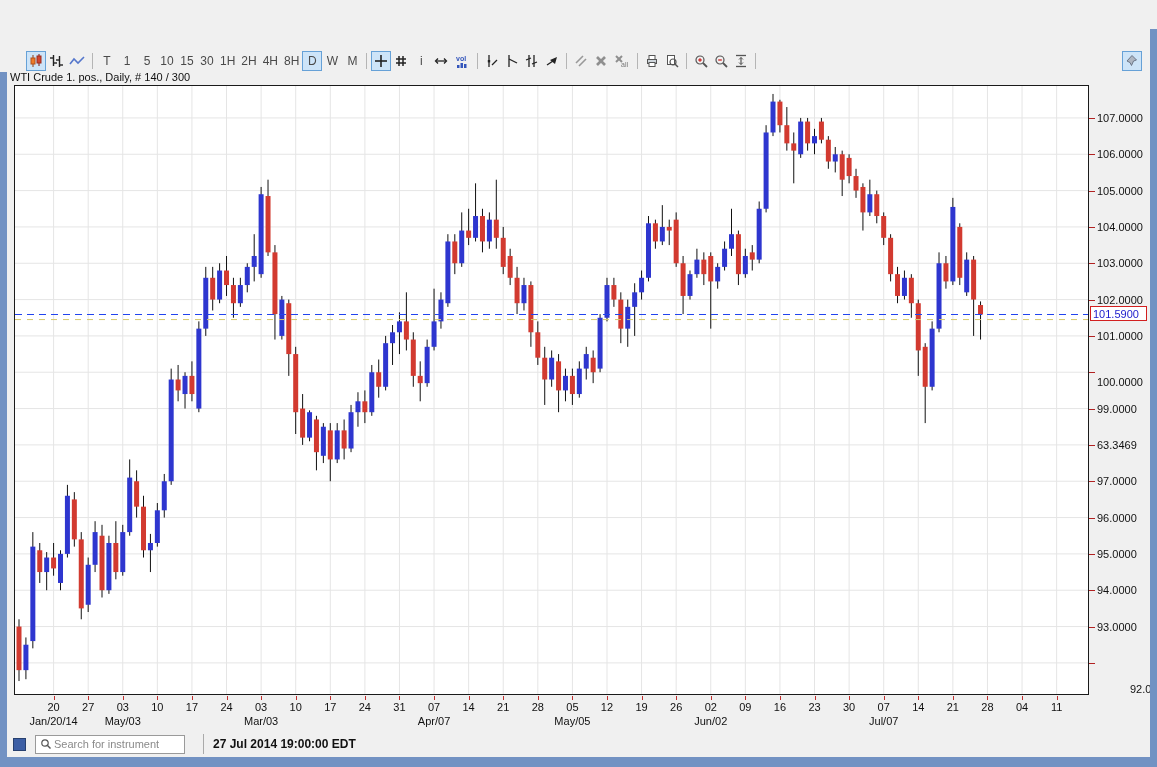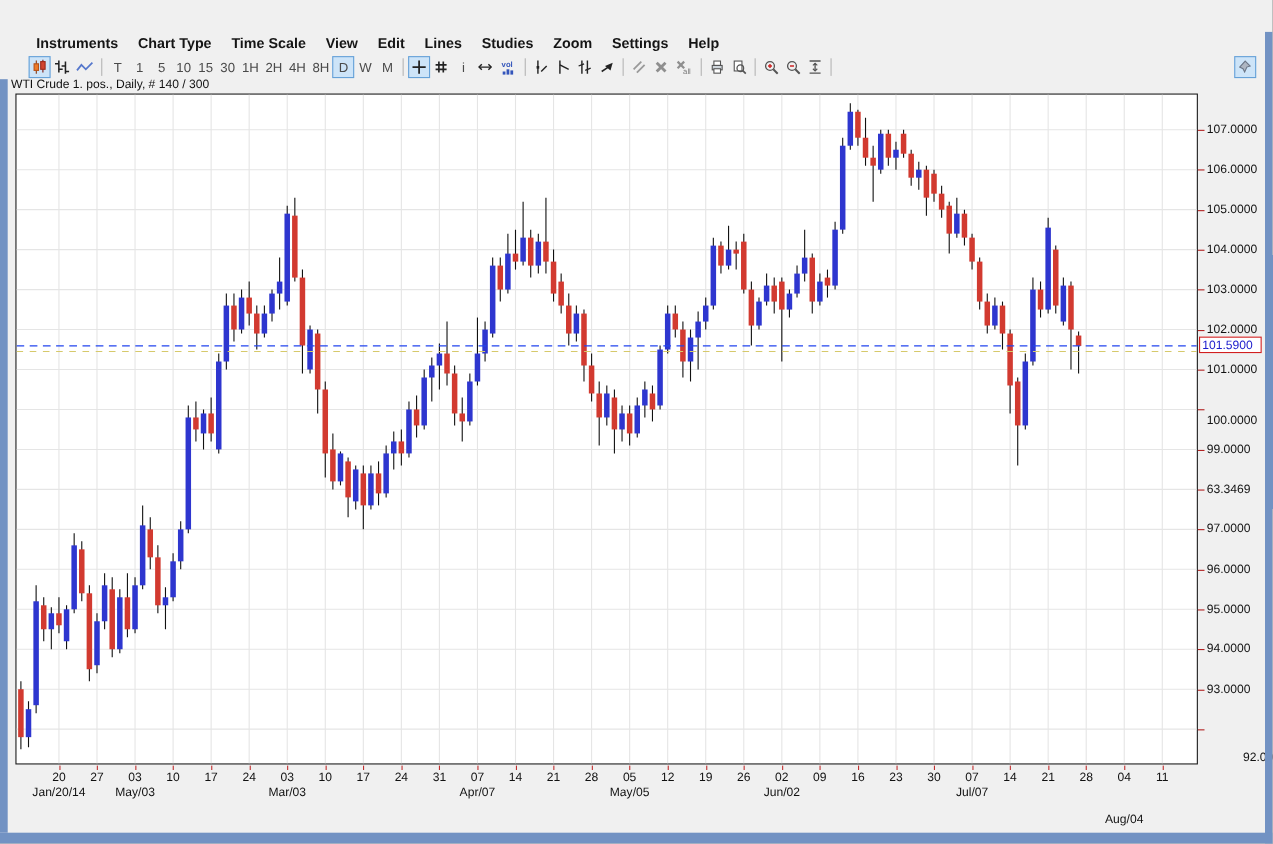"Instruments" div.menubar { html: <div> <div>Instruments</div> <div>Chart Type</div> <div>Time Scale</div> <div>View</div> <div>Edit</div> <div>Lines</div> <div>Studies</div> <div>Zoom</div> <div>Settings</div> <div>Help</div> </div> -> none }
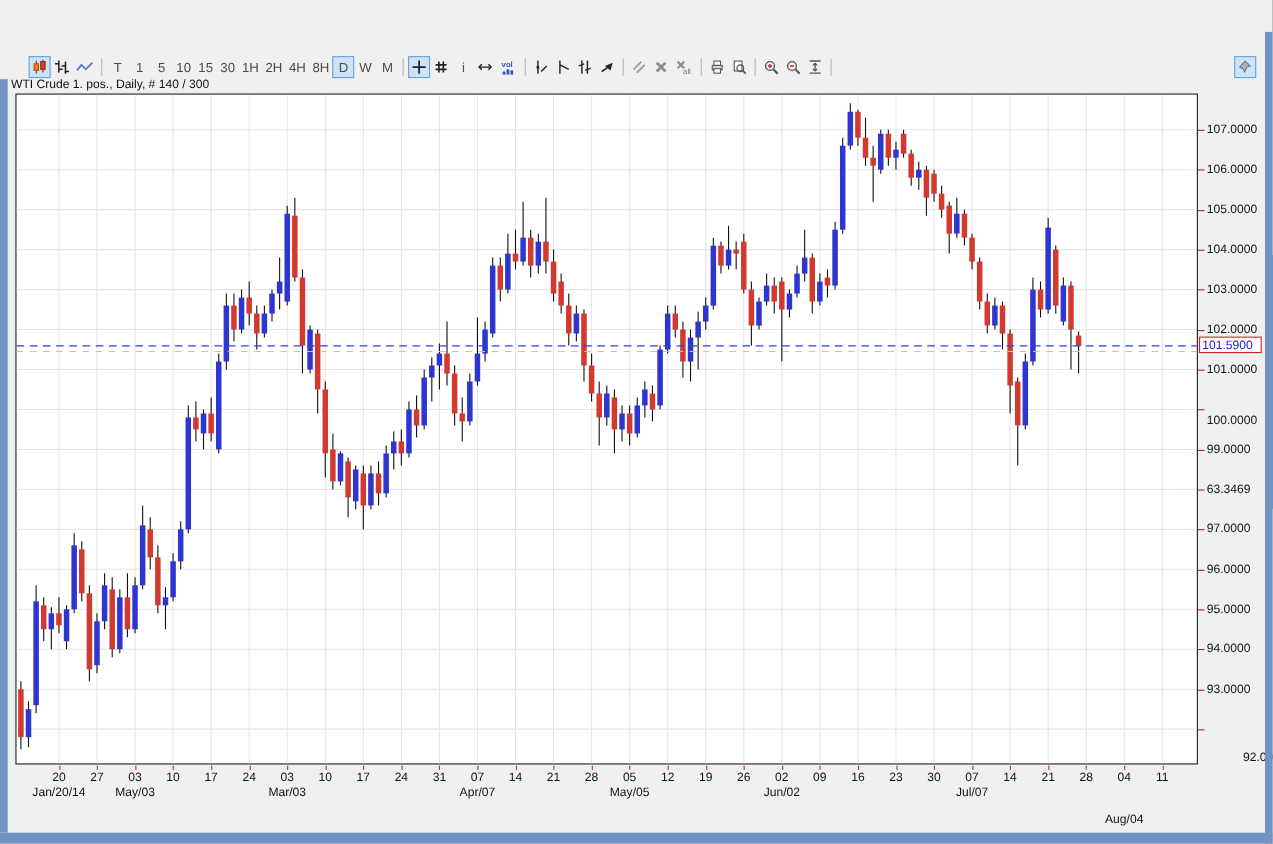"Search for instrument" div.statusbar { html: none -> <div> <div></div> <div> <svg> <circle></circle> <line></line> </svg> <input> </div> <div></div> <div>27 Jul 2014 19:00:00 EDT</div> </div> }
